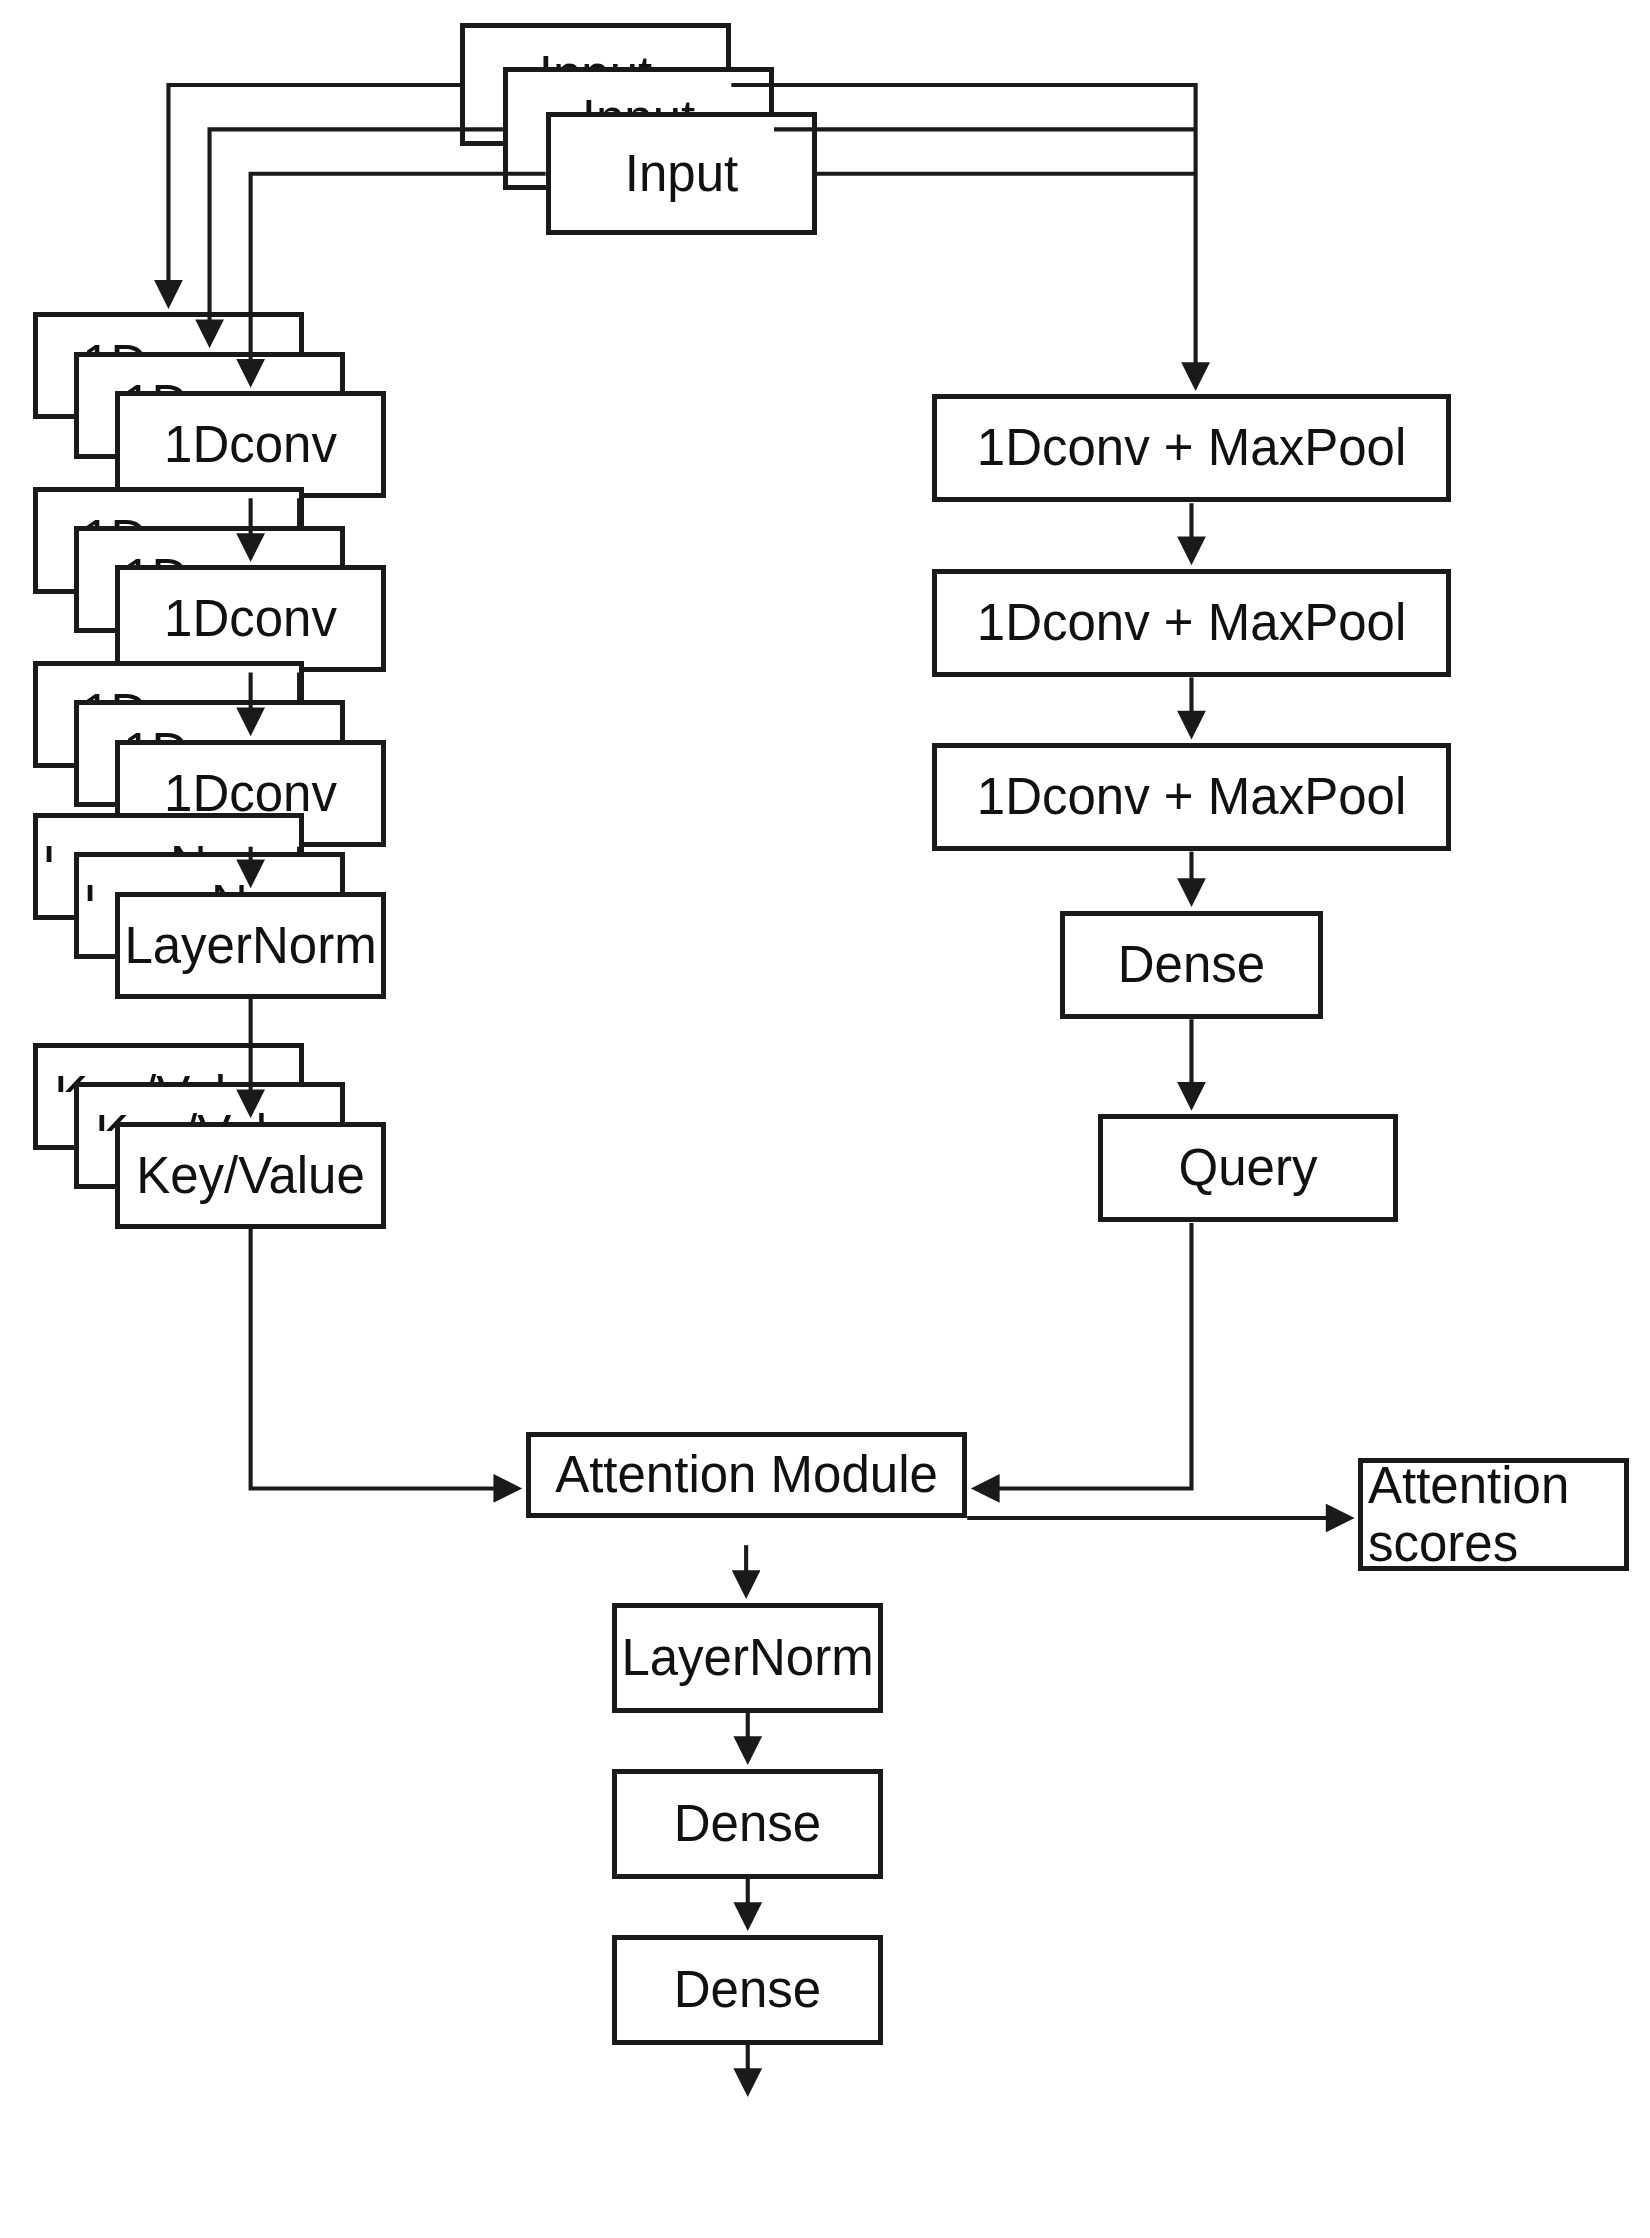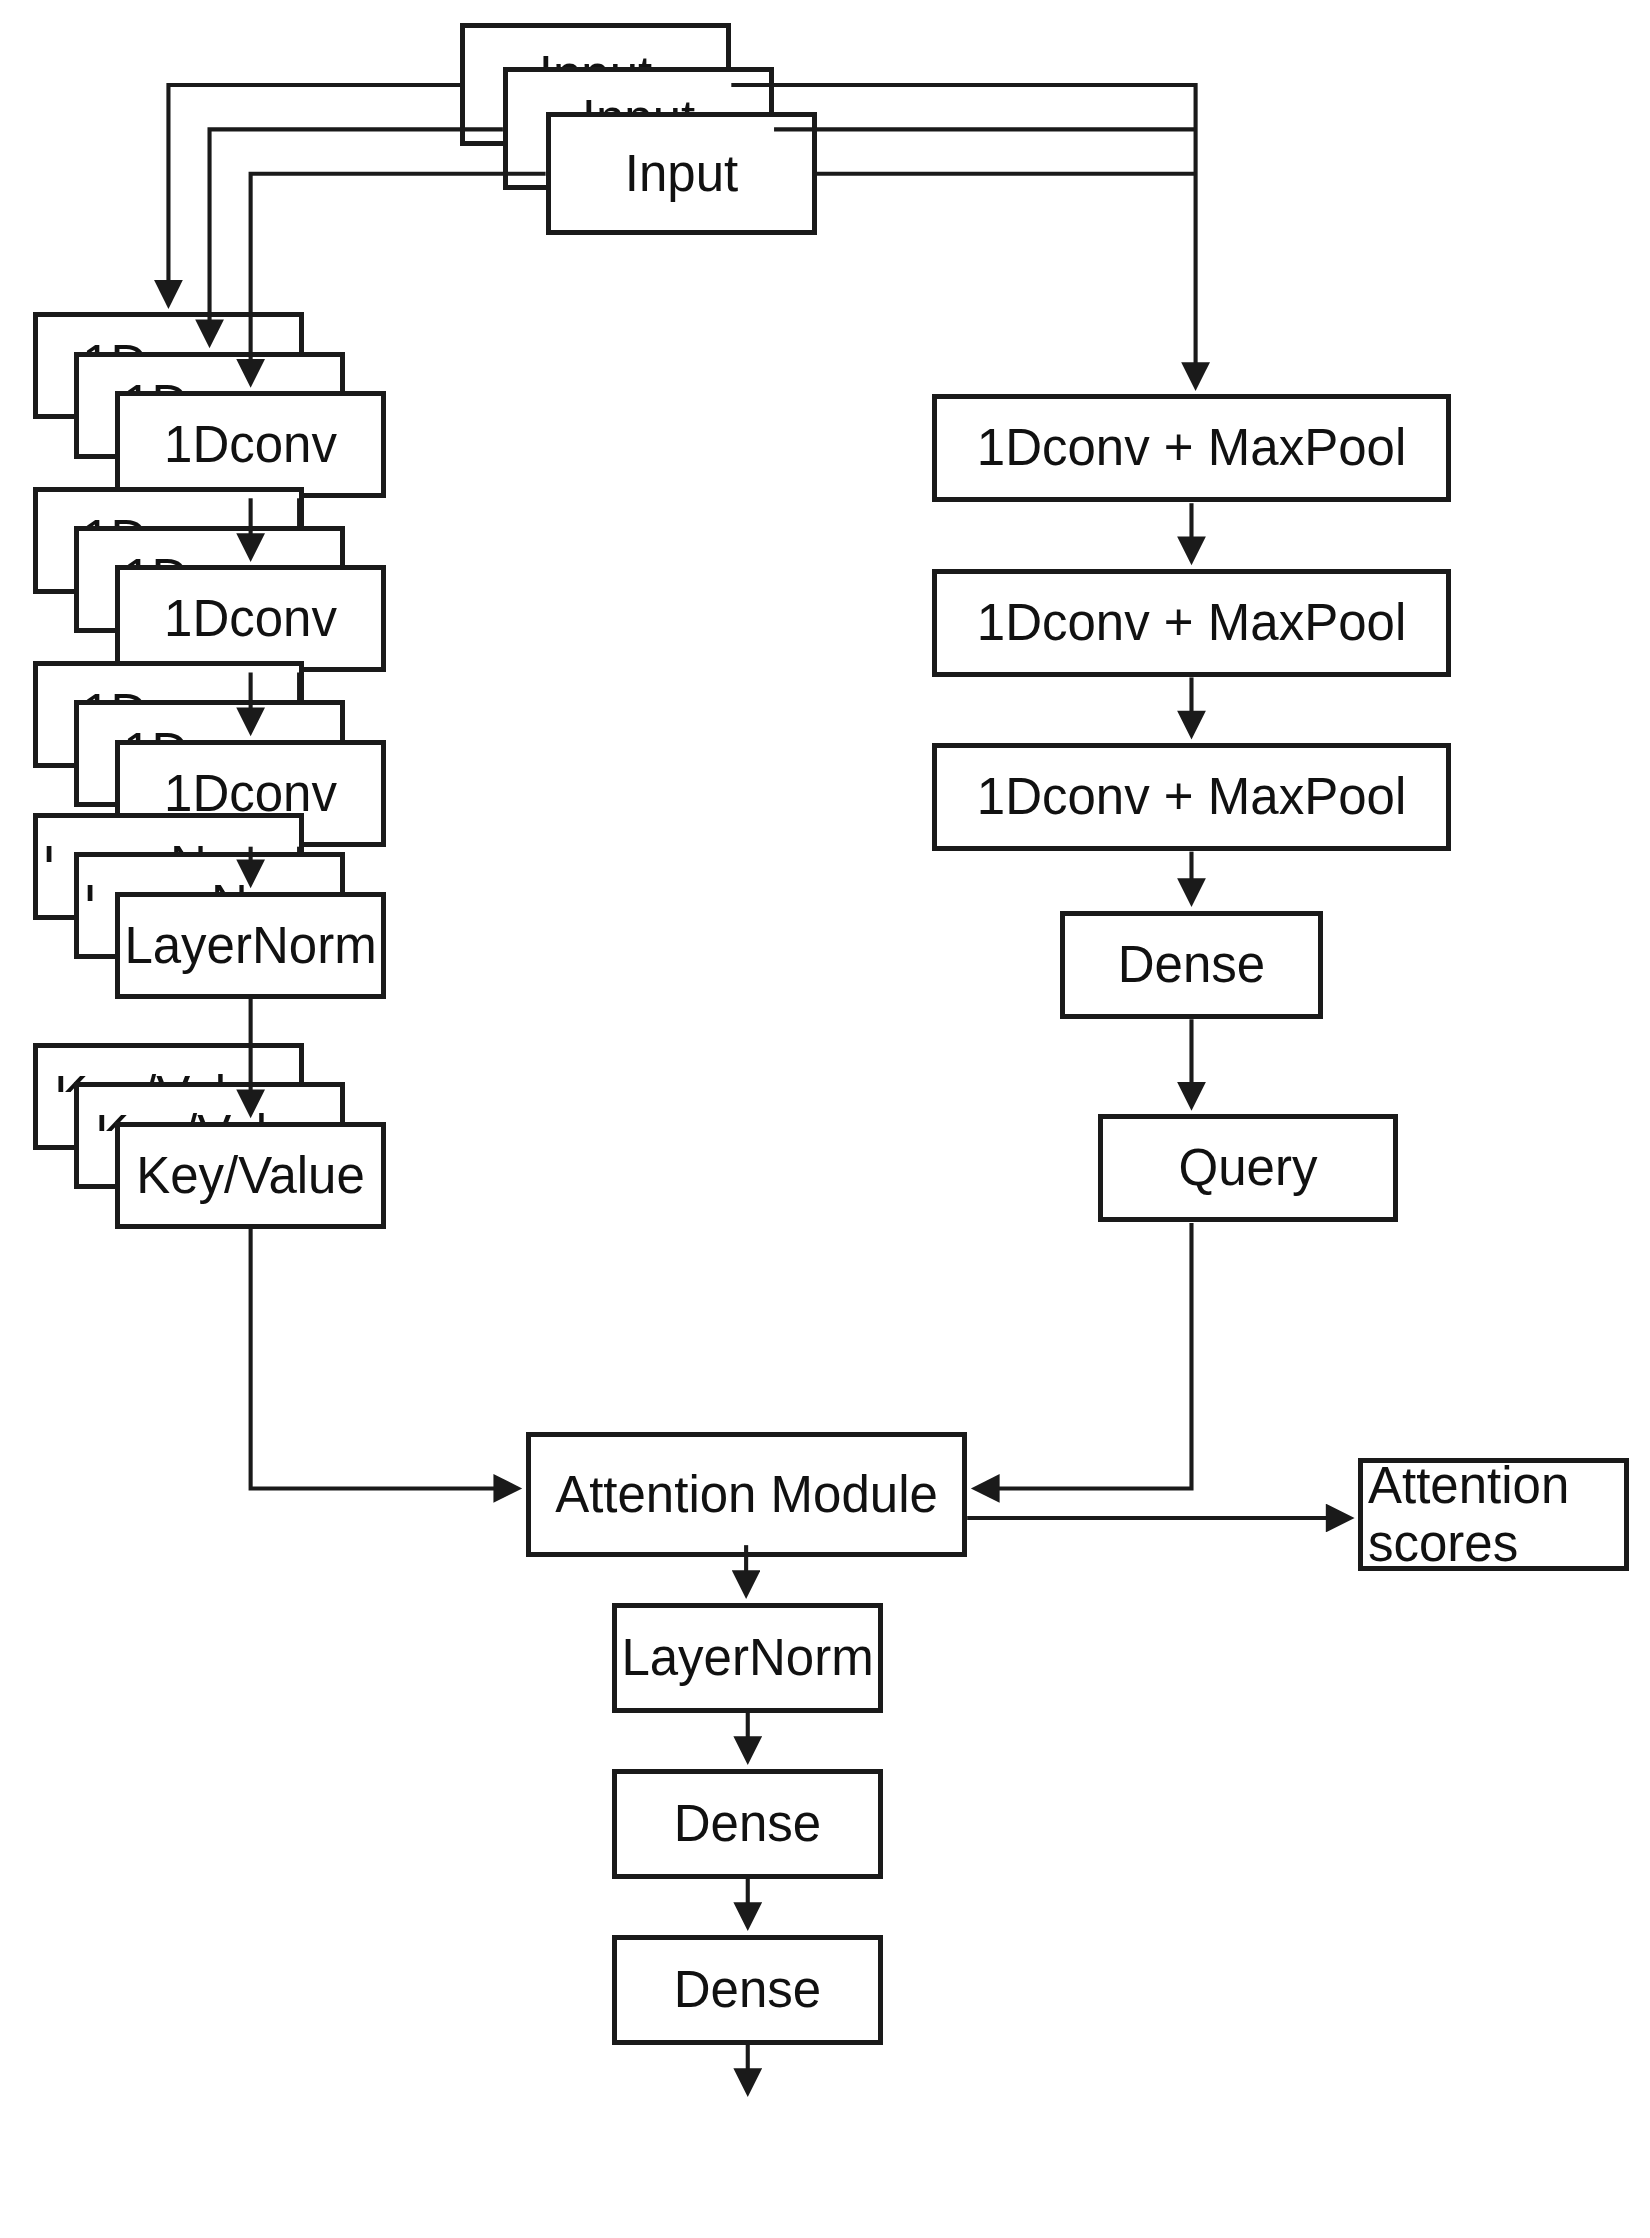"Attention Module" div.box { height: 125px -> 86px }
